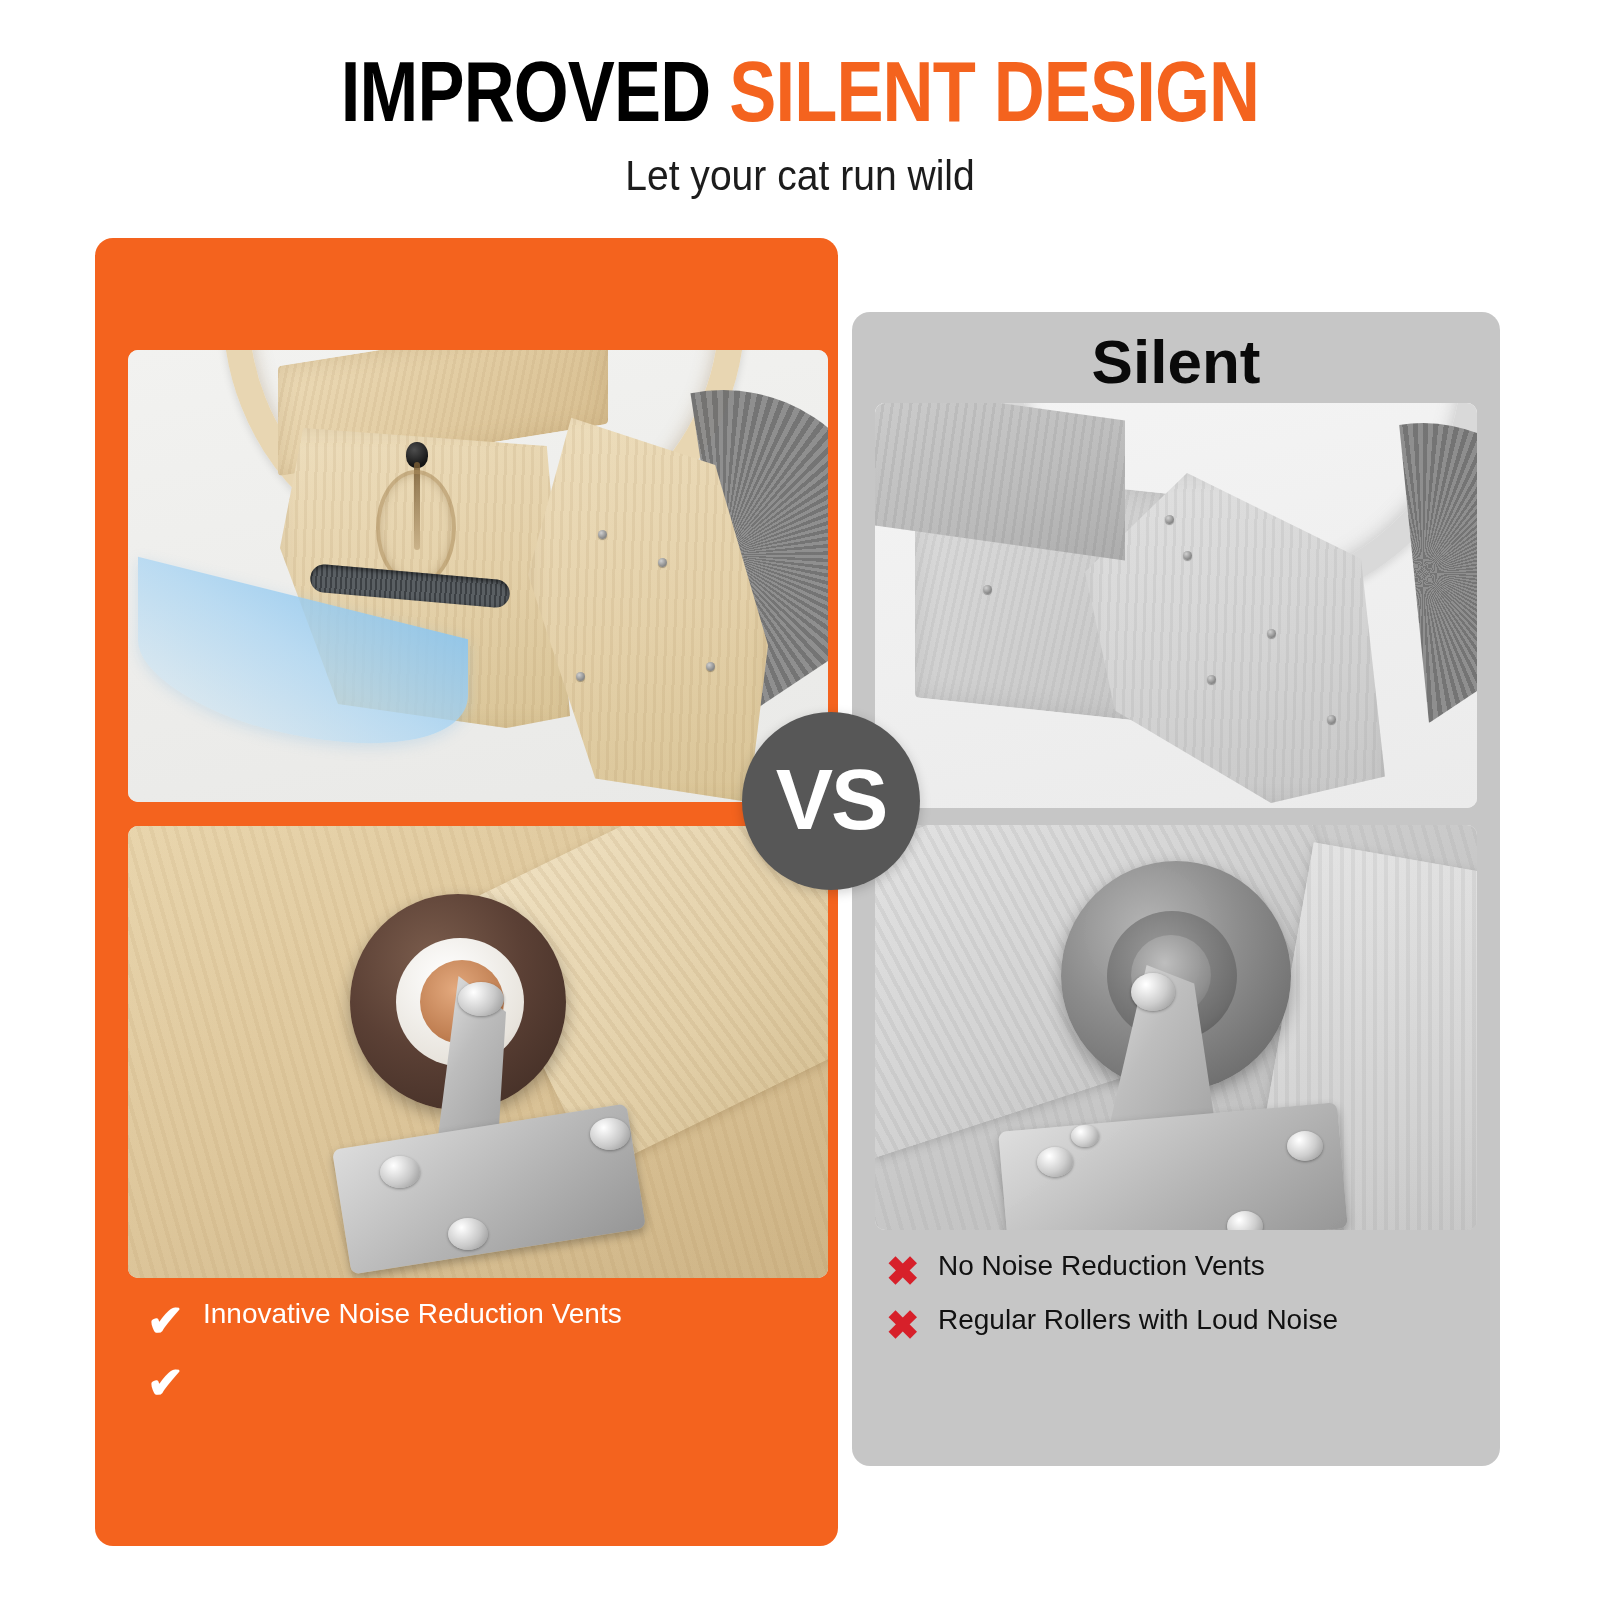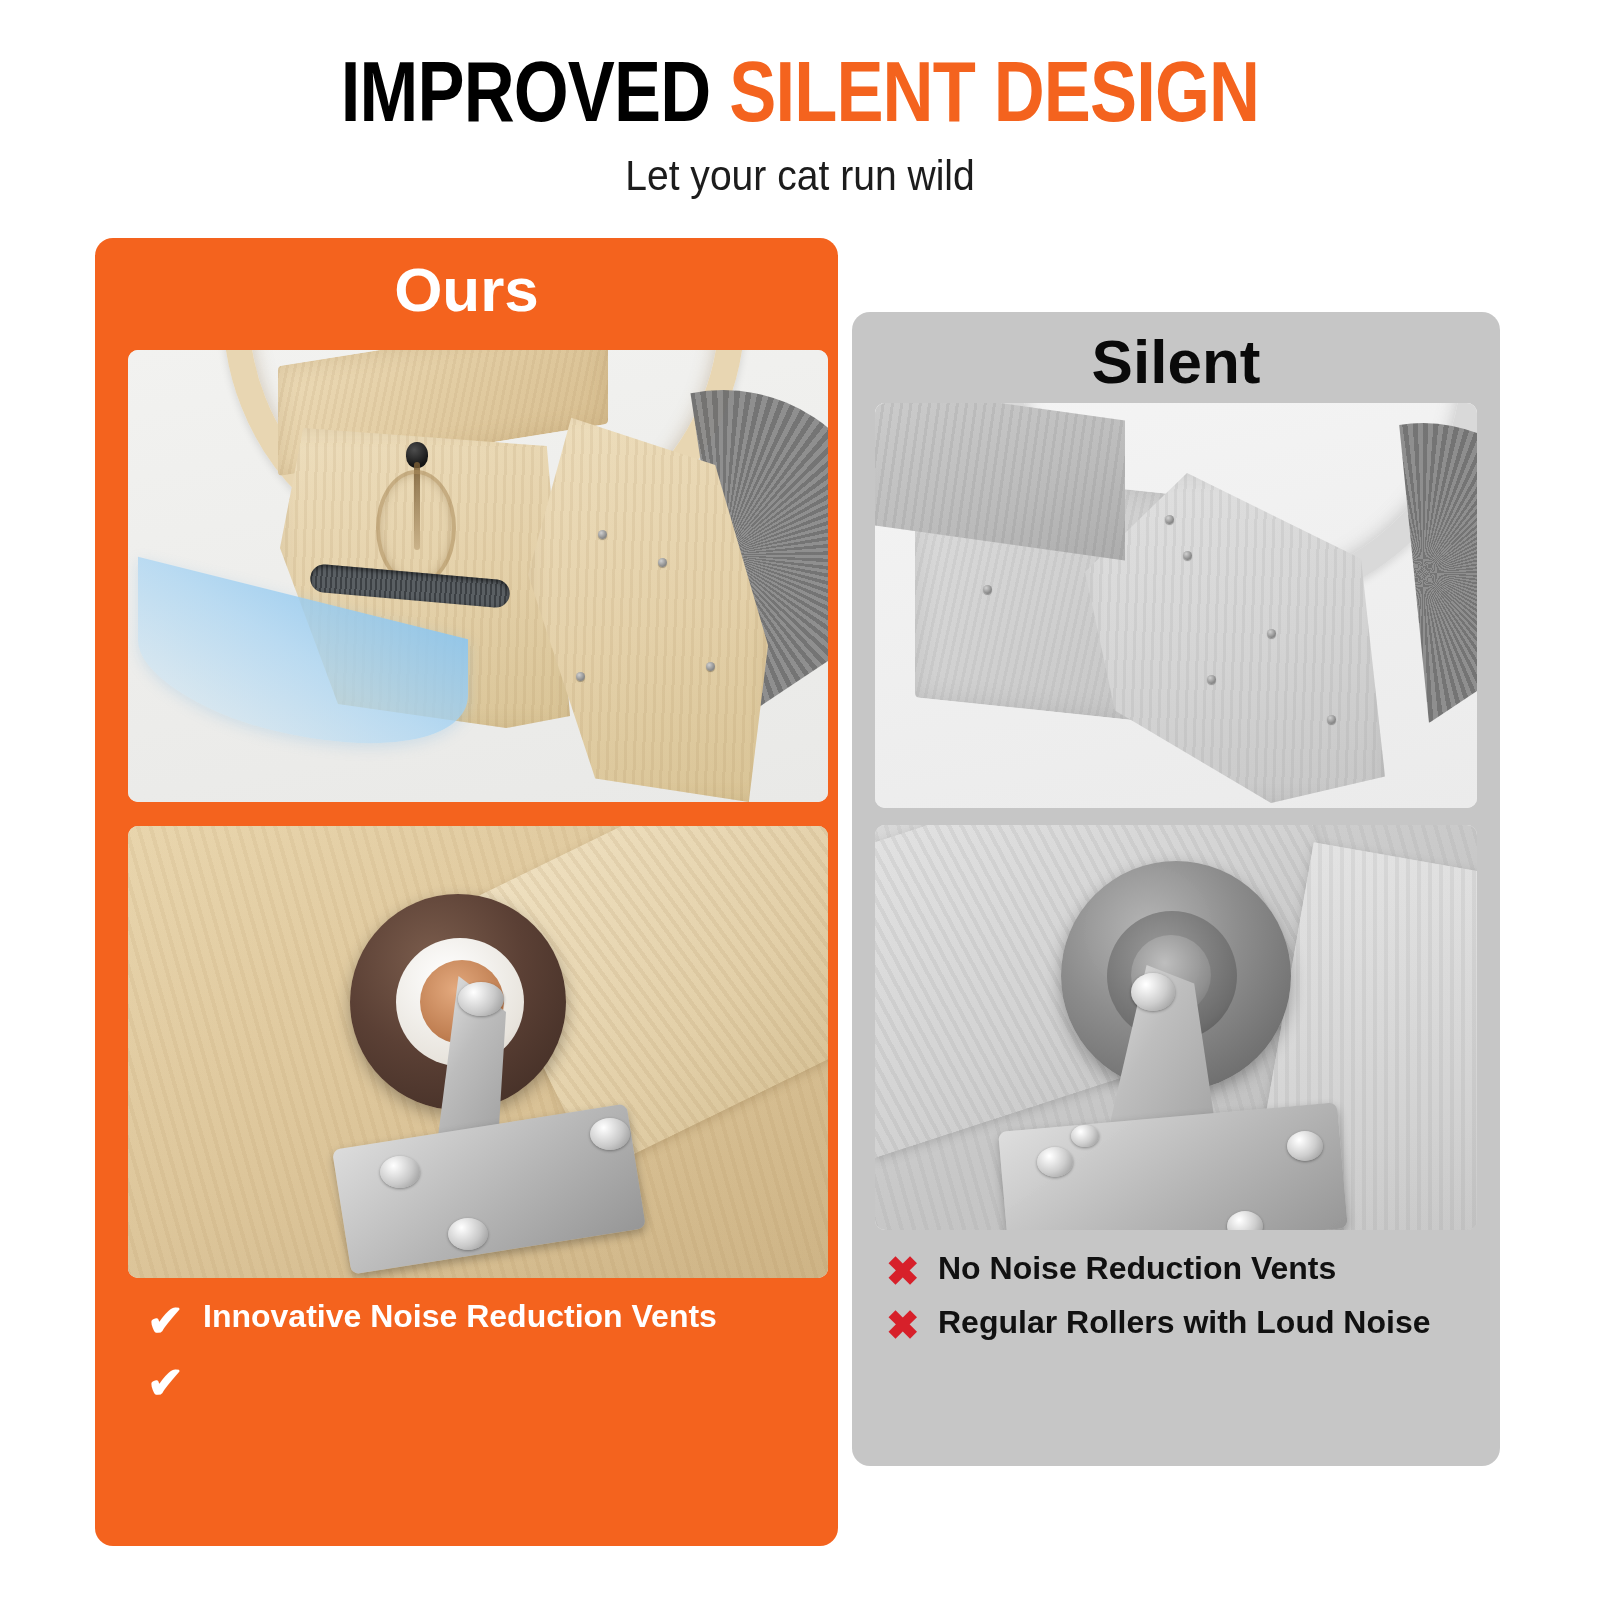"Ours" div.panel-title { html: <div>Ours</div> -> none }
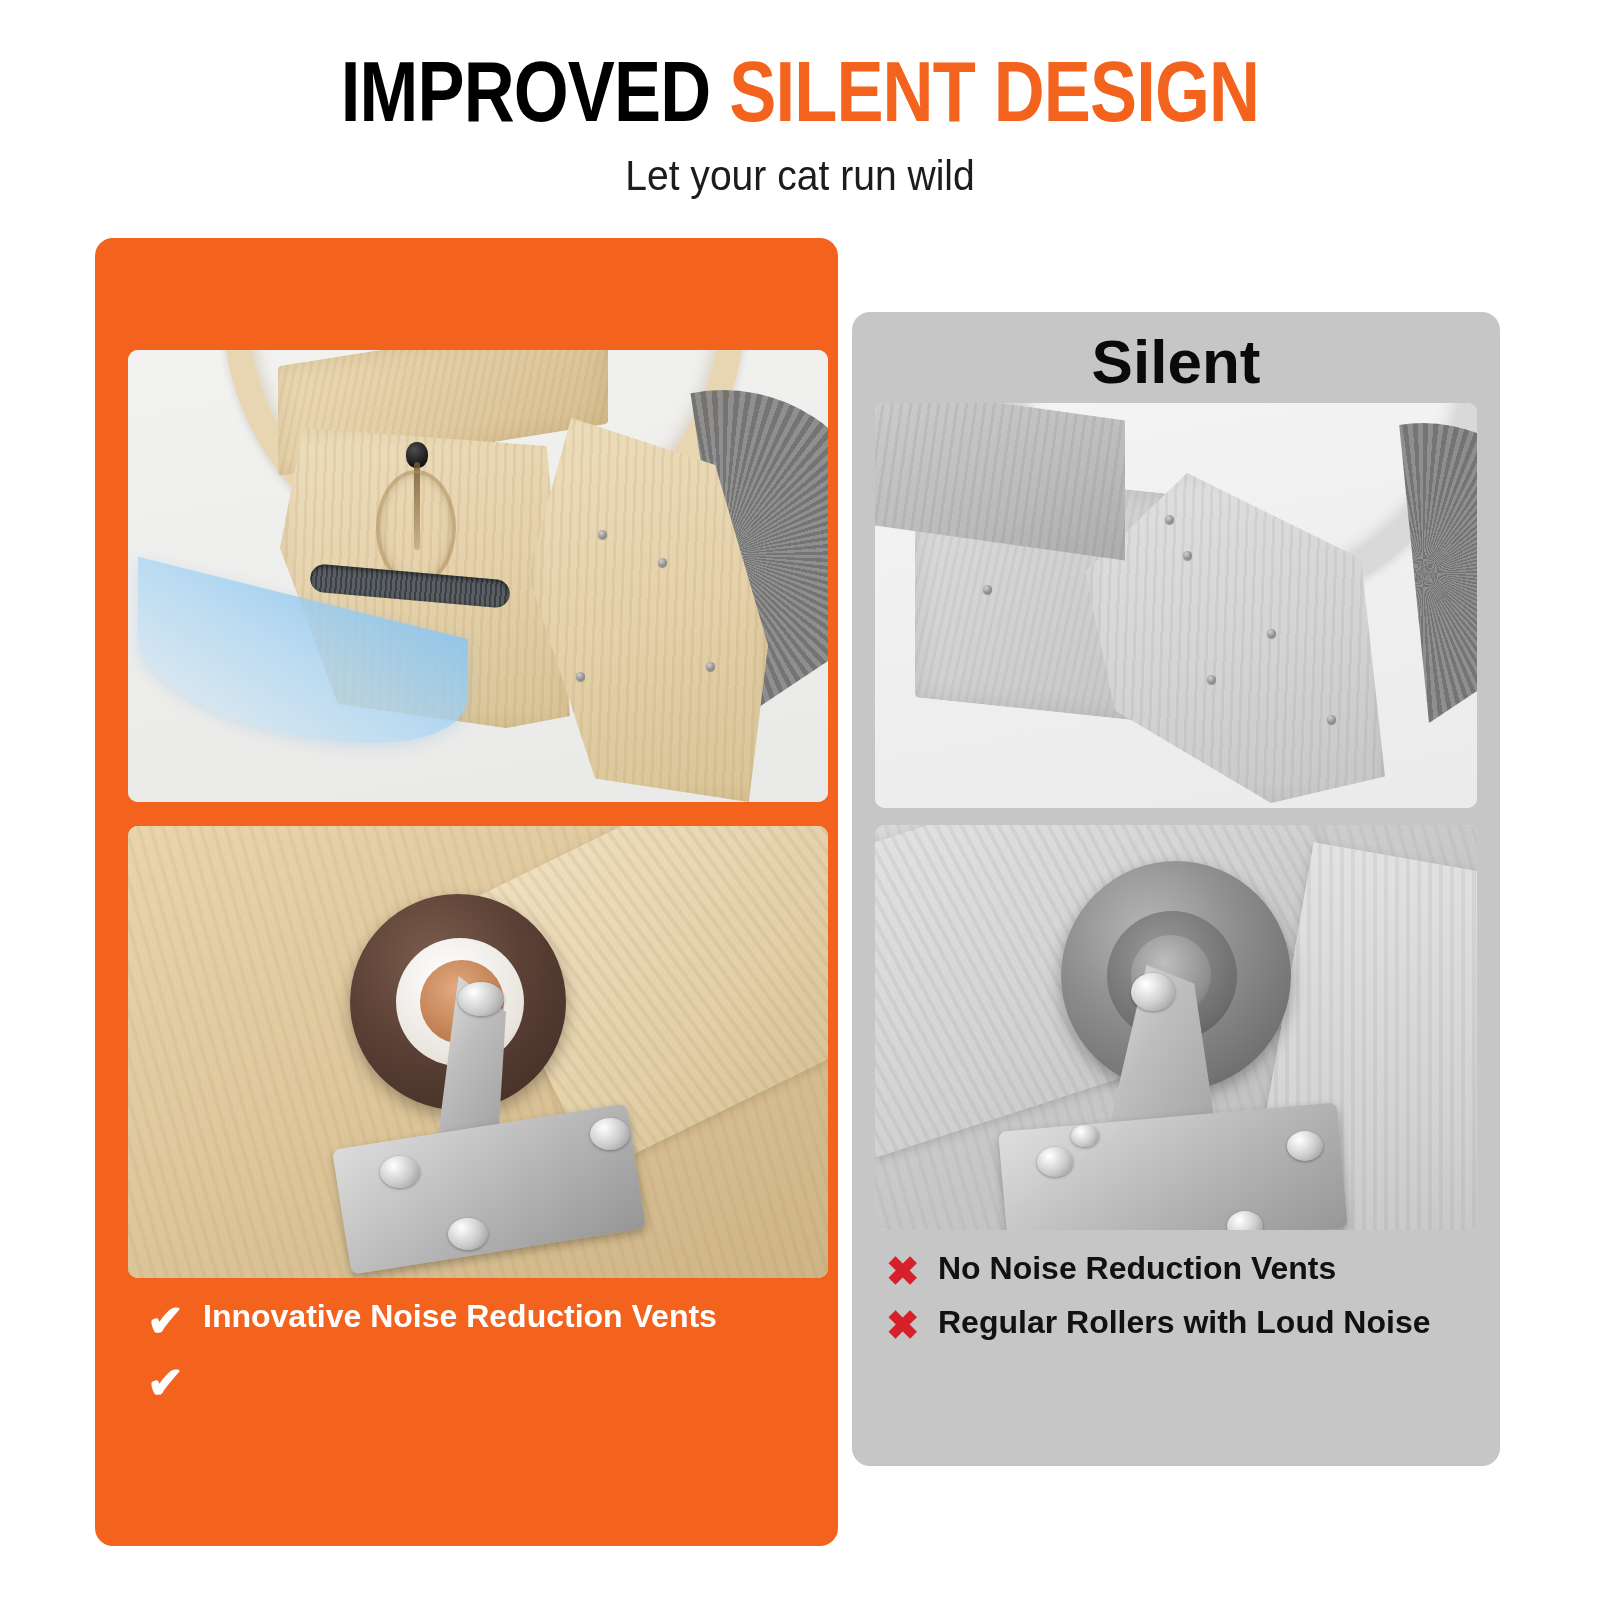"VS" div { html: none -> <div> <span>VS</span> </div> }
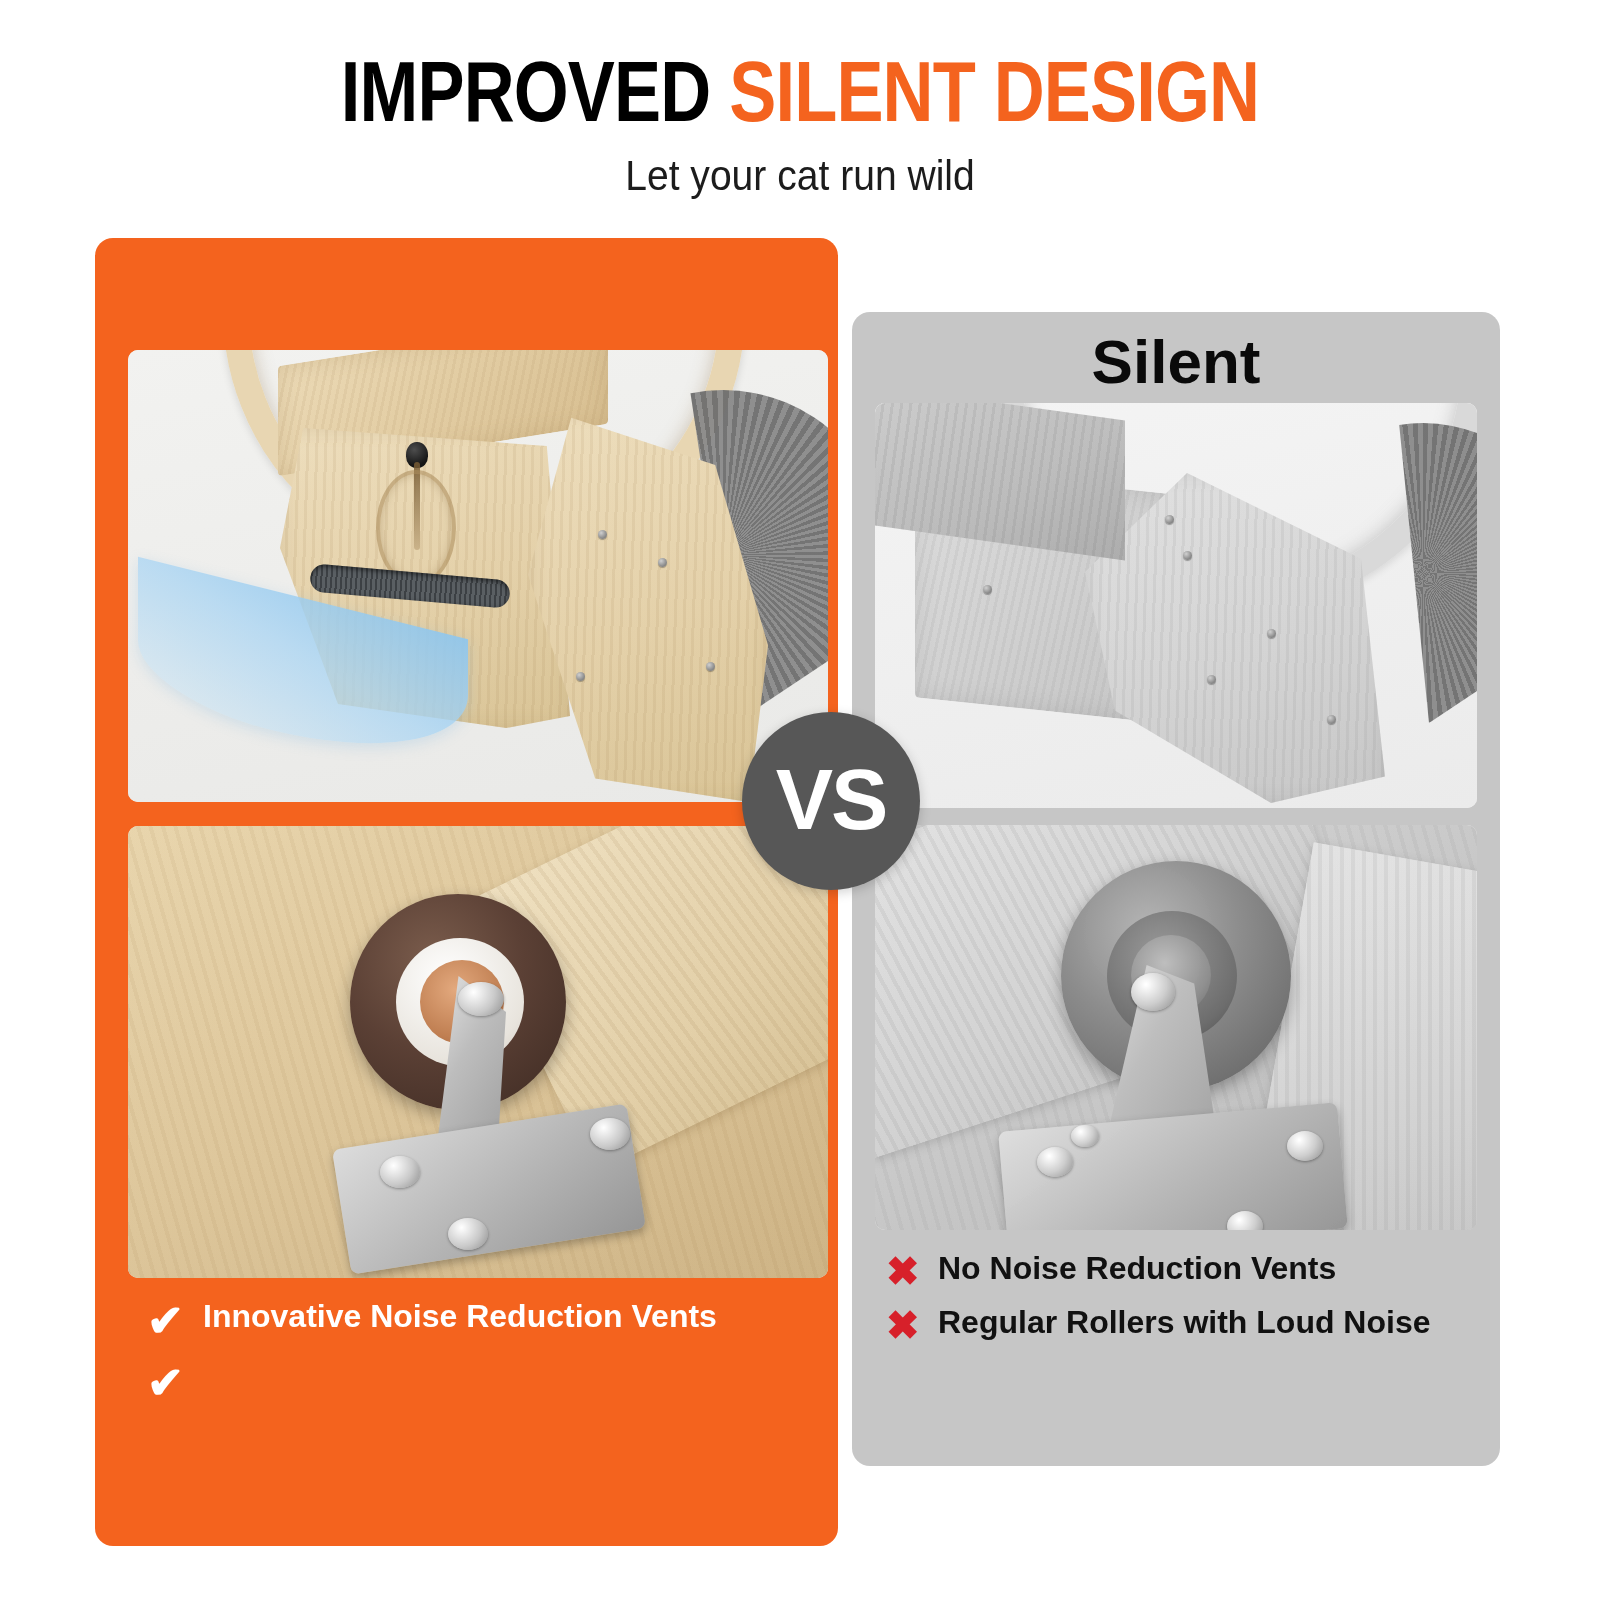"No Noise Reduction Vents" .feature-text { font-size: 32px -> 28px; font-weight: 700 -> 400 }
